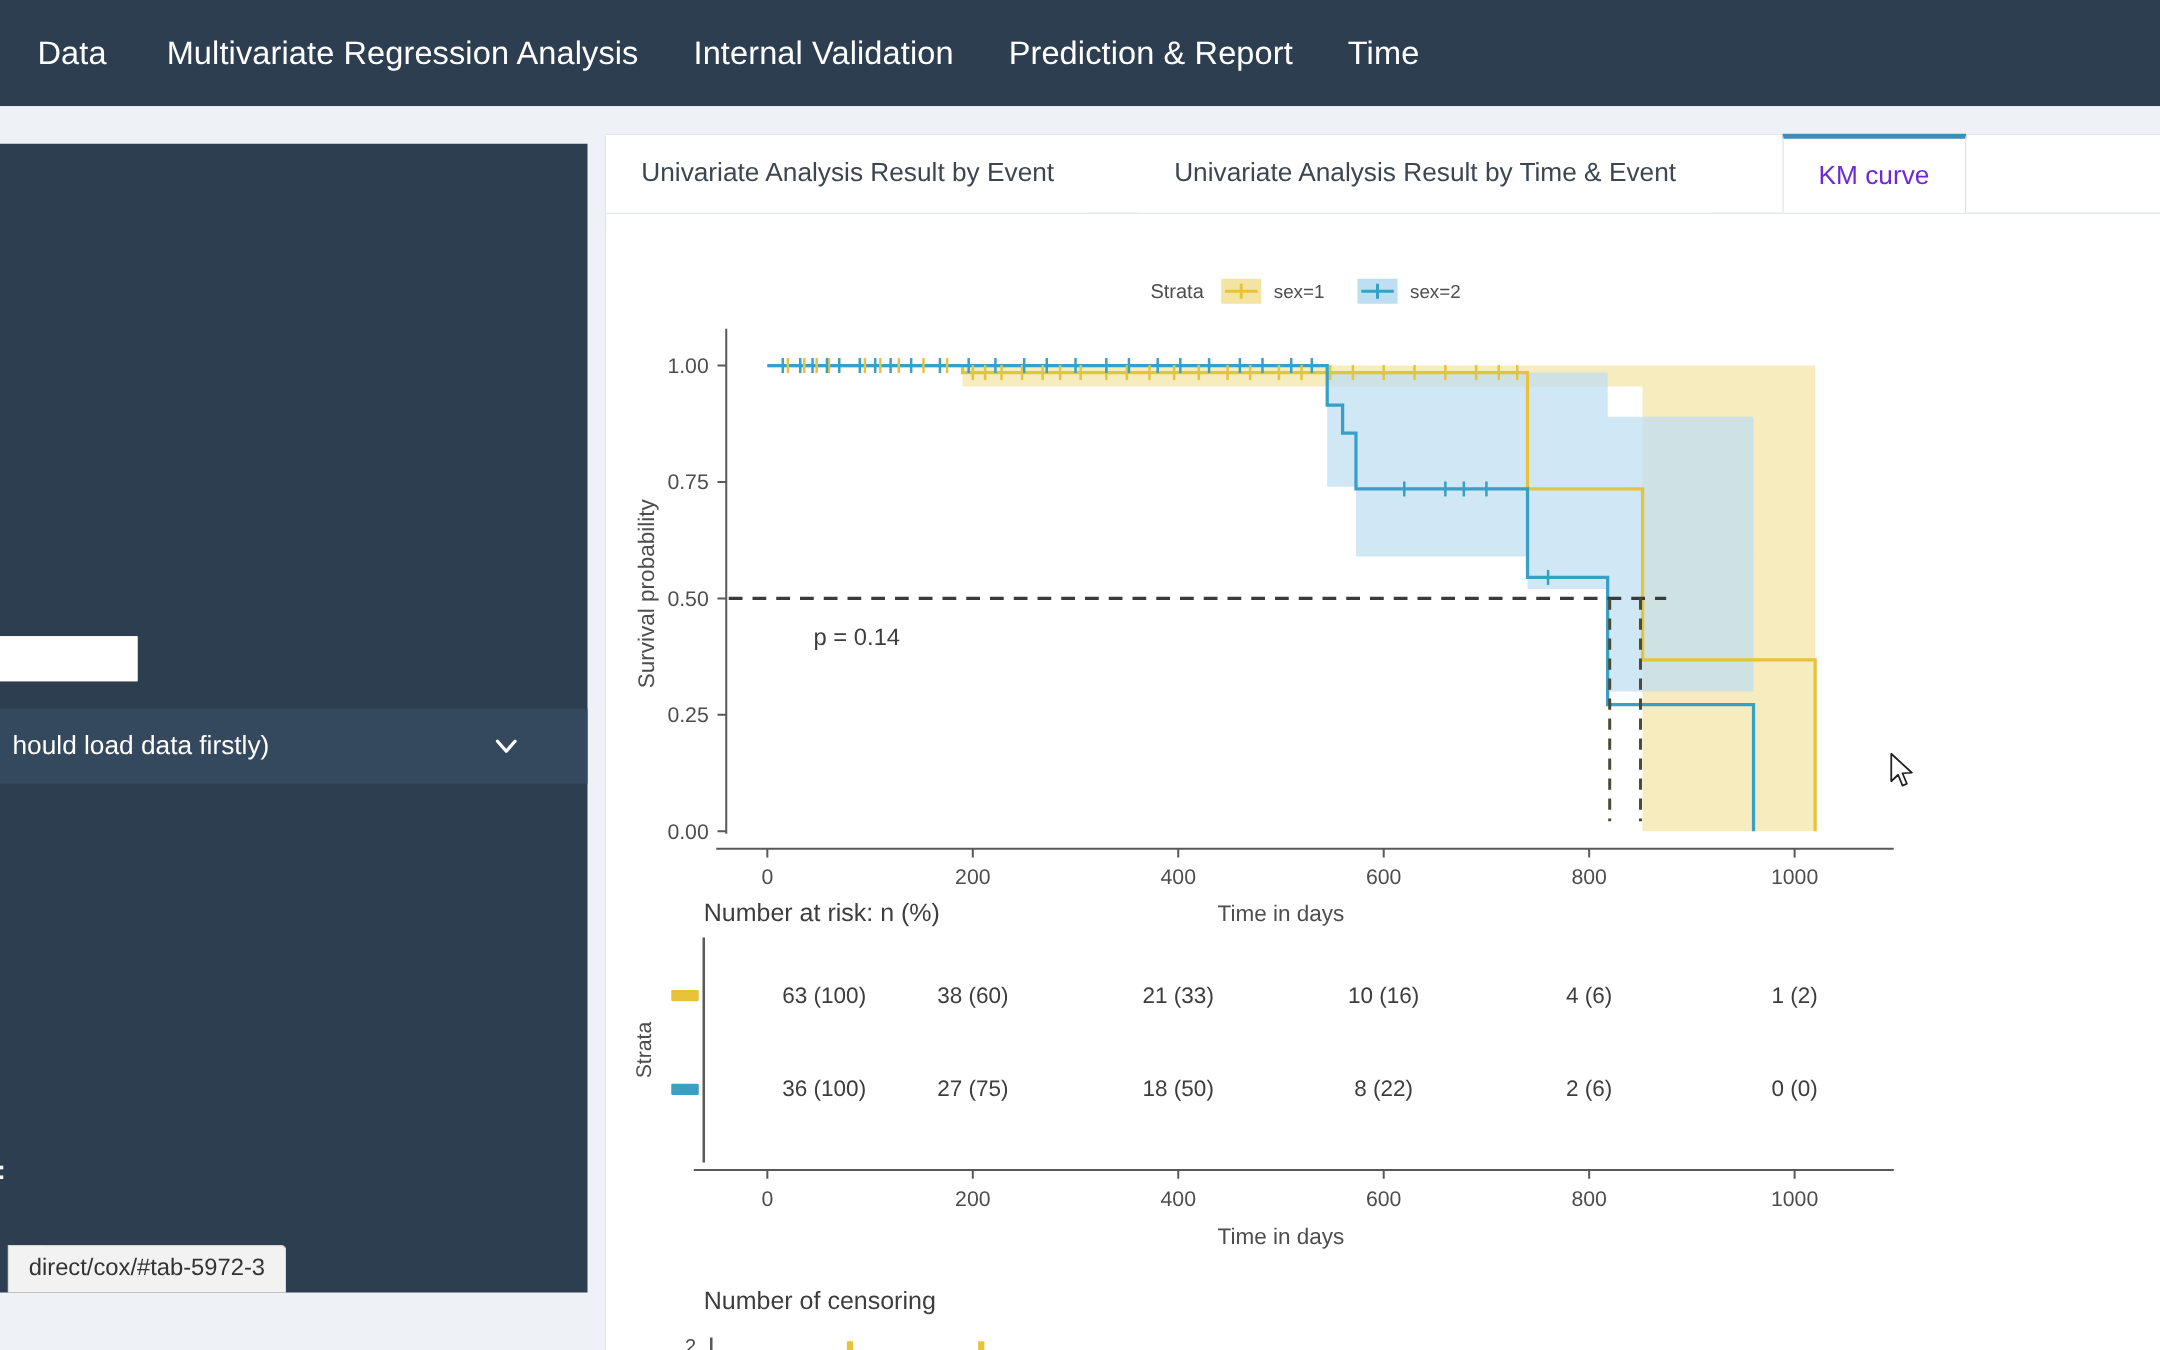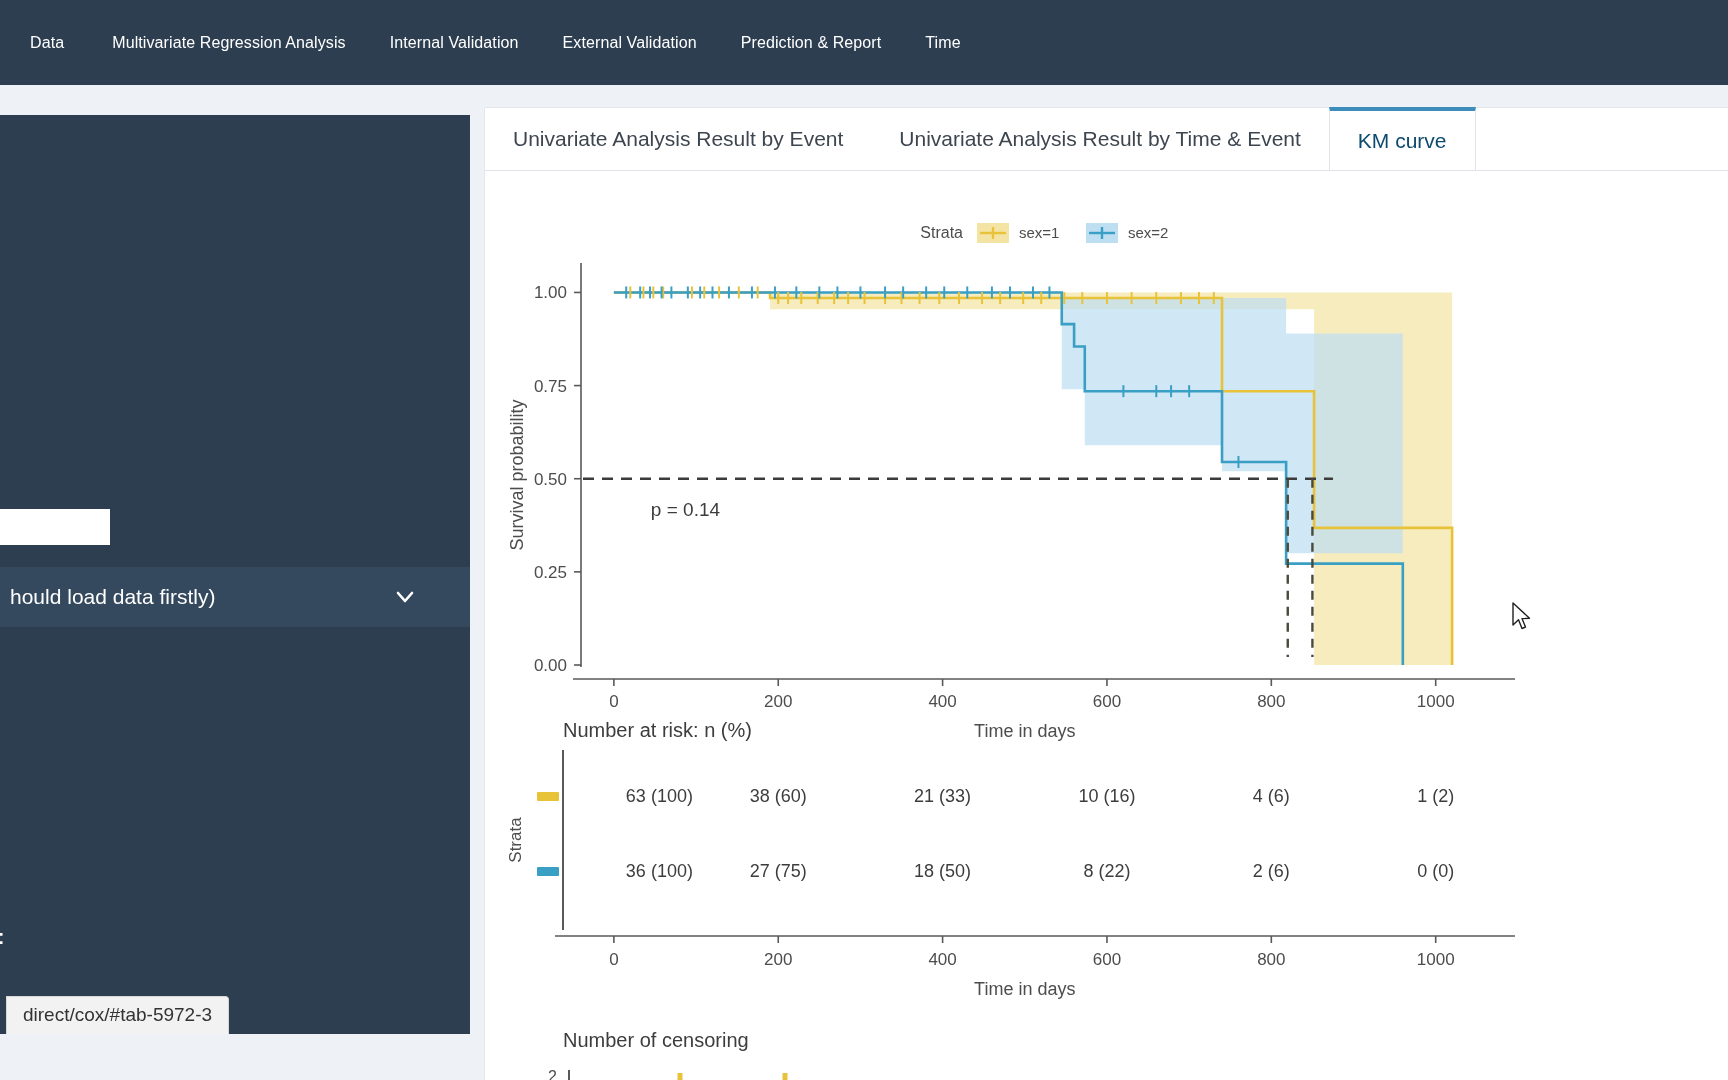"Data" .nav-item { font-size: 16px -> 26px }
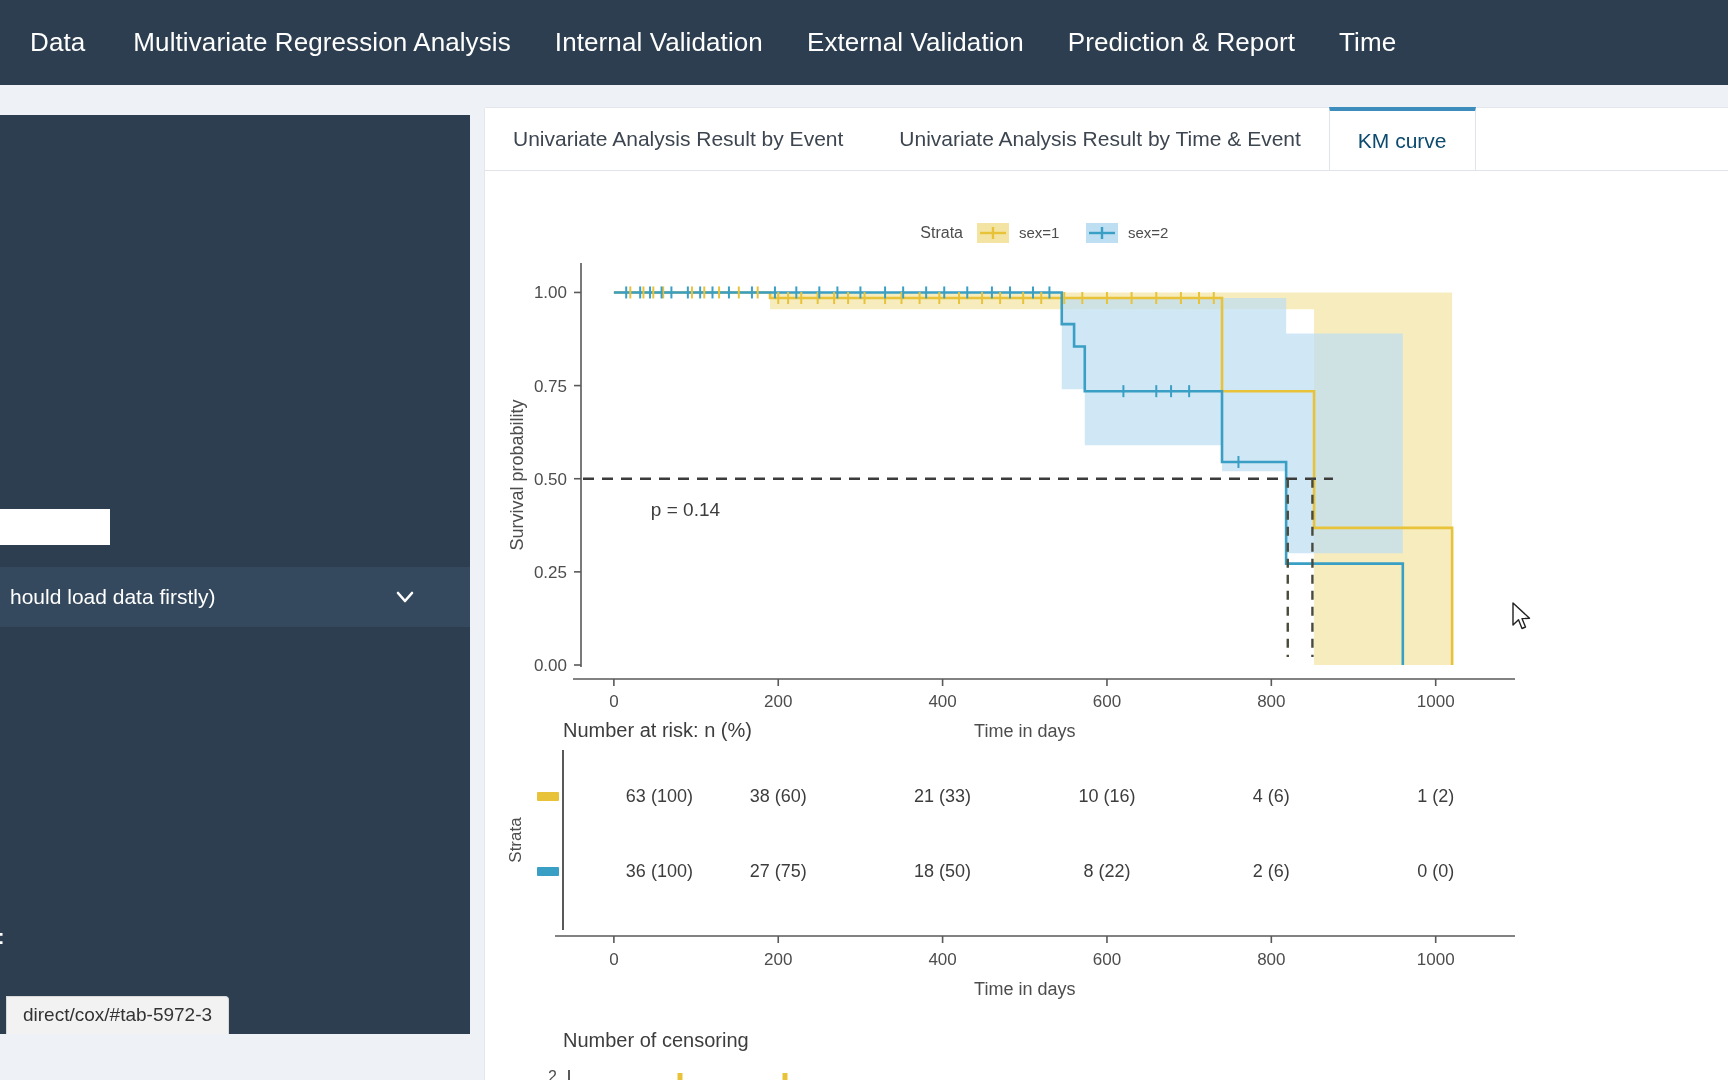"External Validation" div.nav-item { html: <div> <span>External Validation</span> </div> -> none }
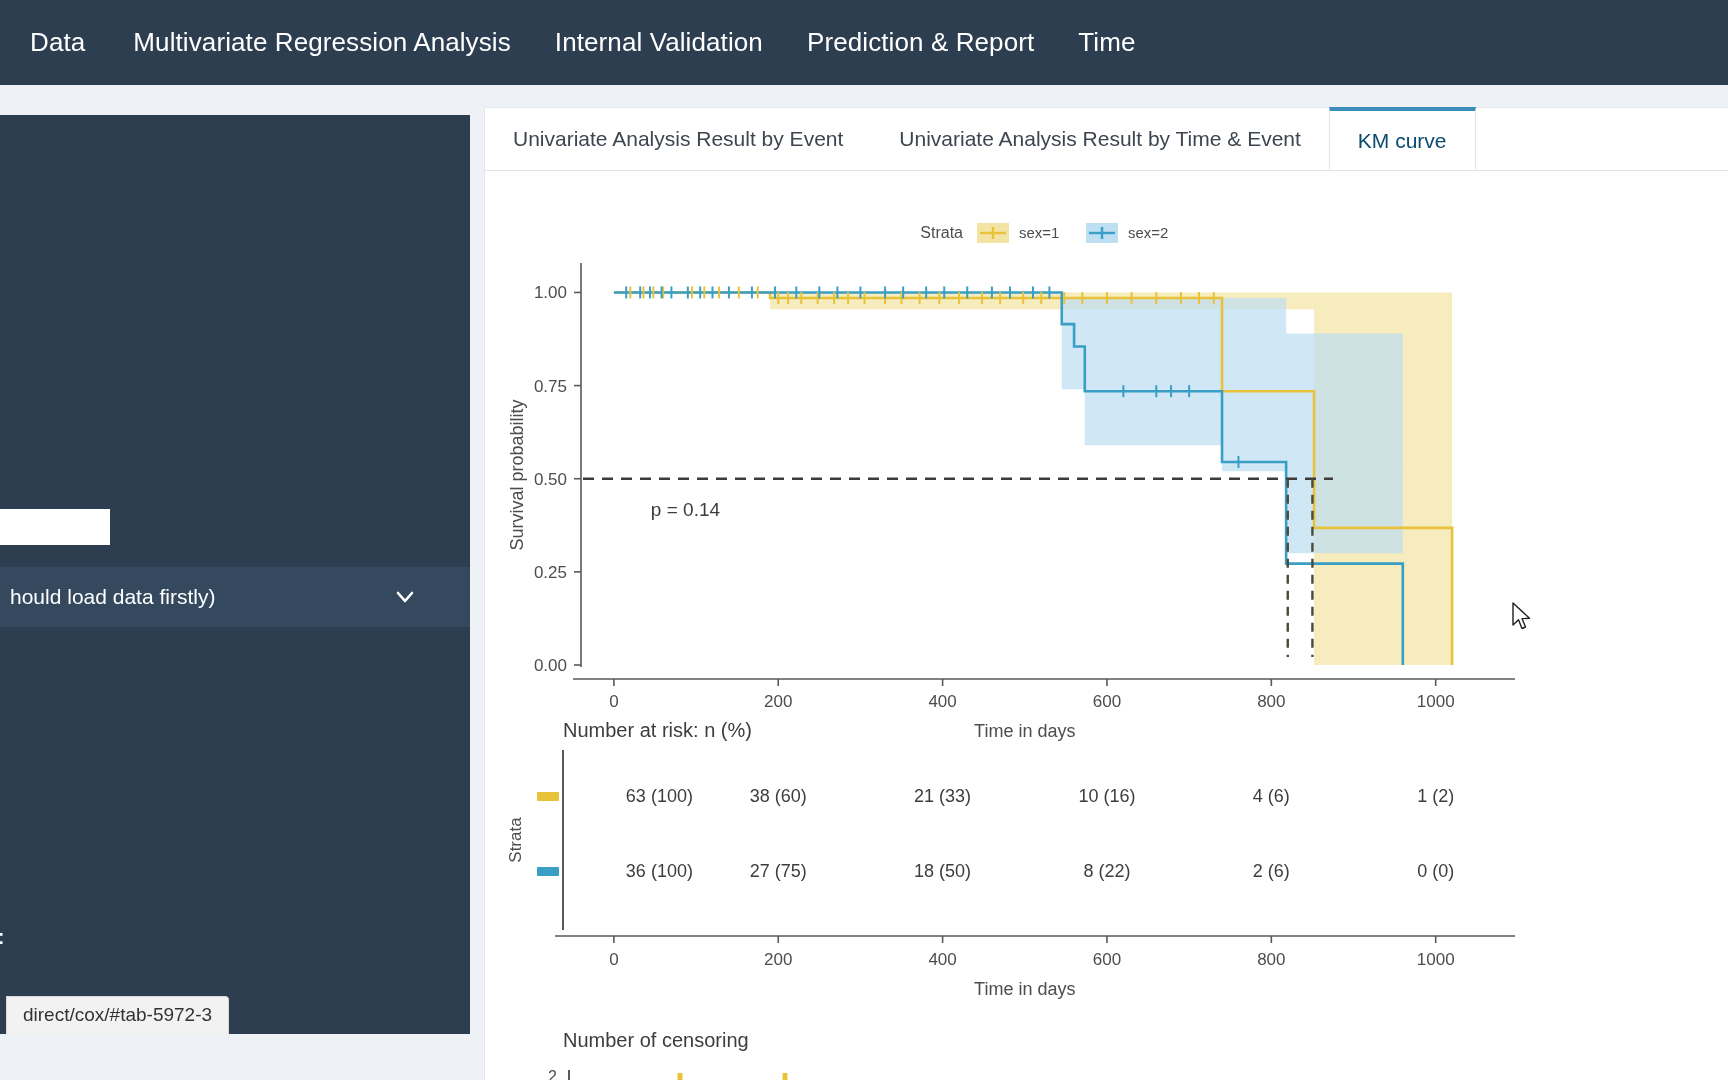"Univariate Analysis Result by Event" .tabstrip { gap: none -> 40px }
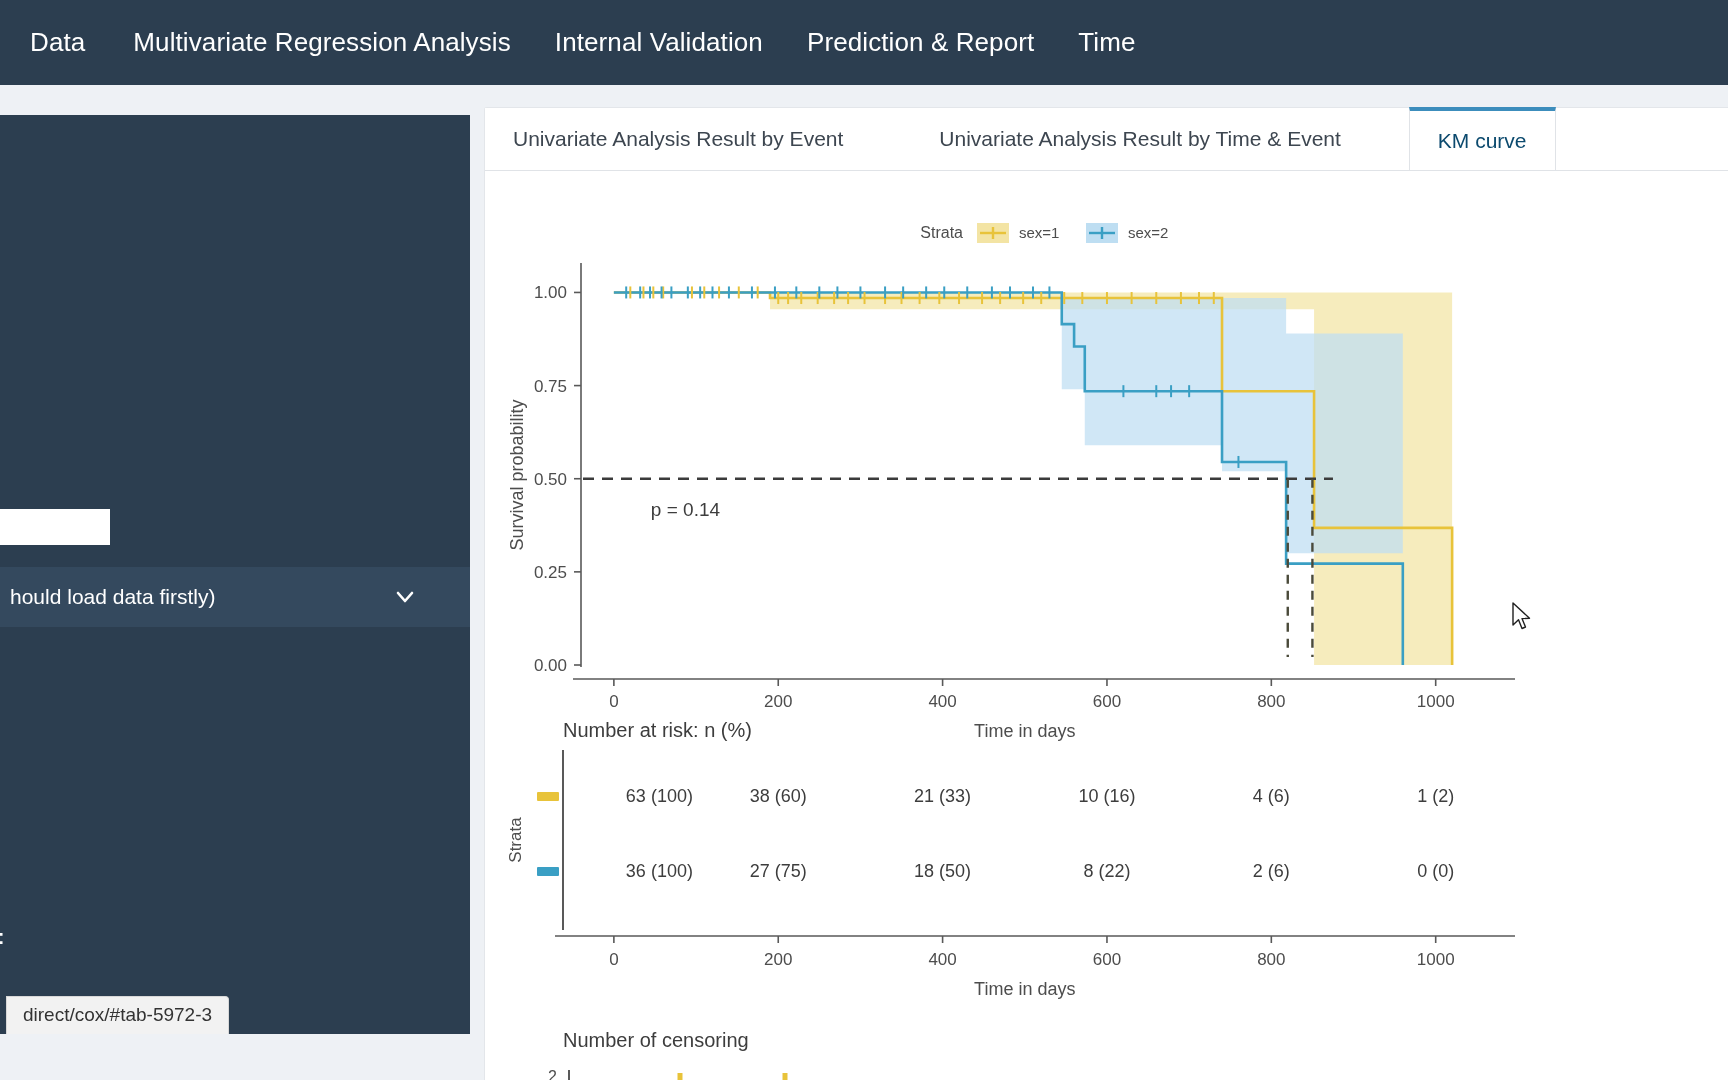"KM curve" .tab.active { color: #0c4a6e -> #6d28d9; margin-left: none -> 17px }
